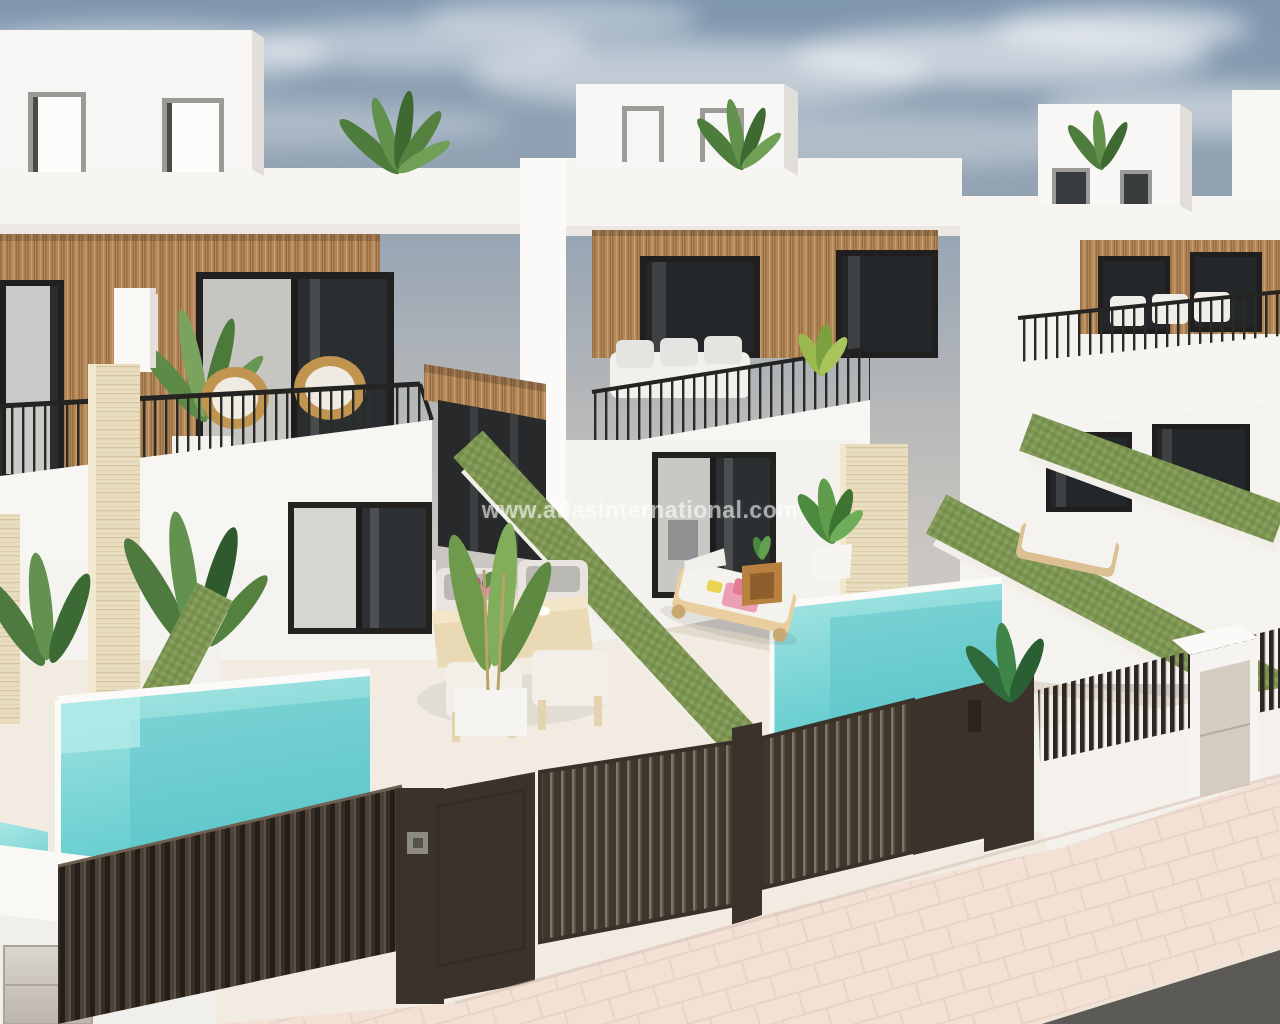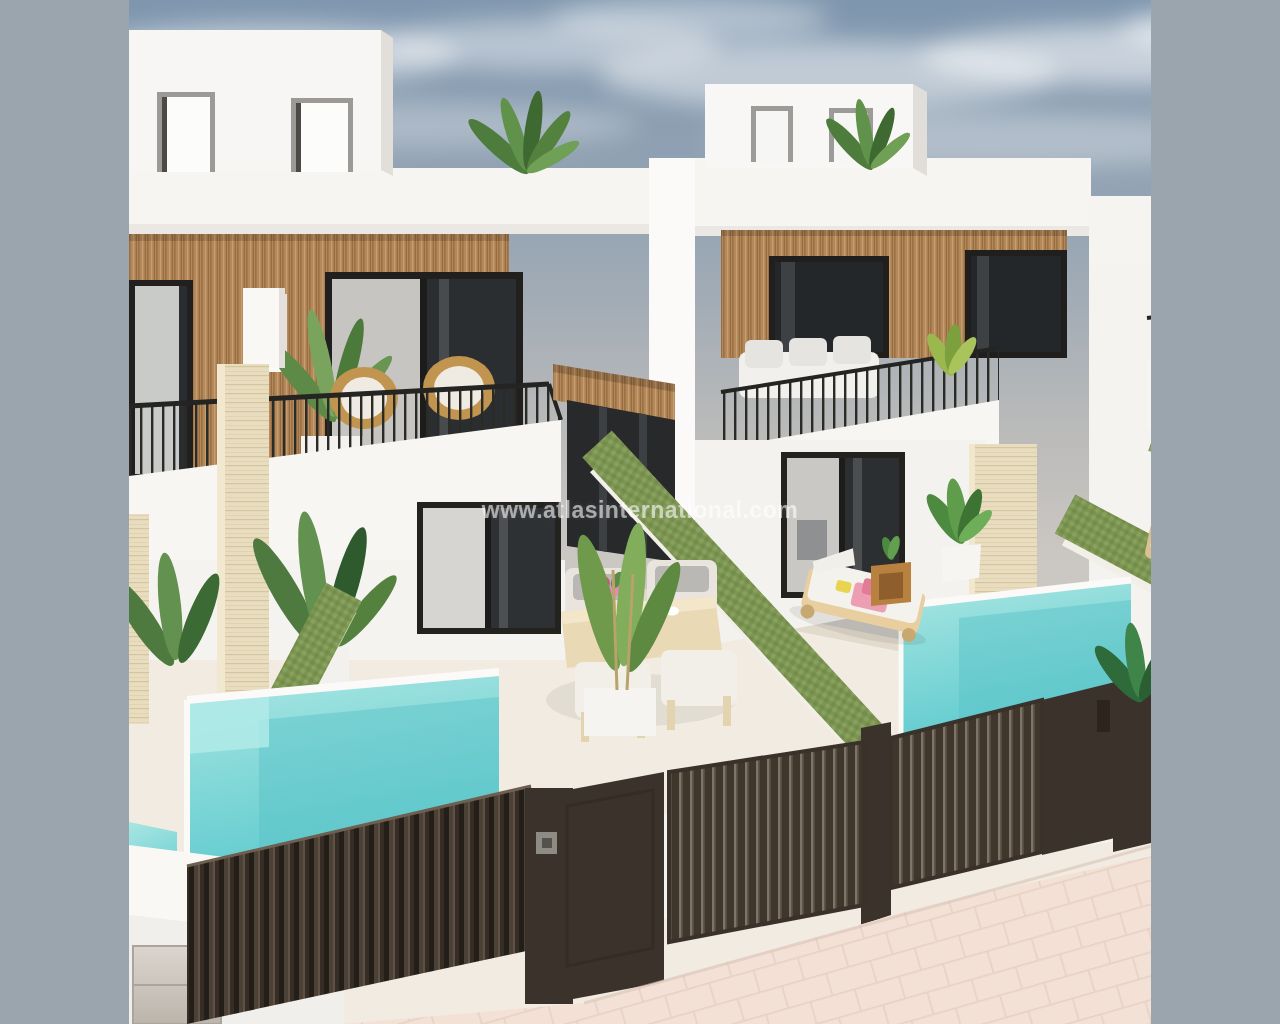"www.atlasinternational.com" #canvas { width: 1022px -> 1280px }
